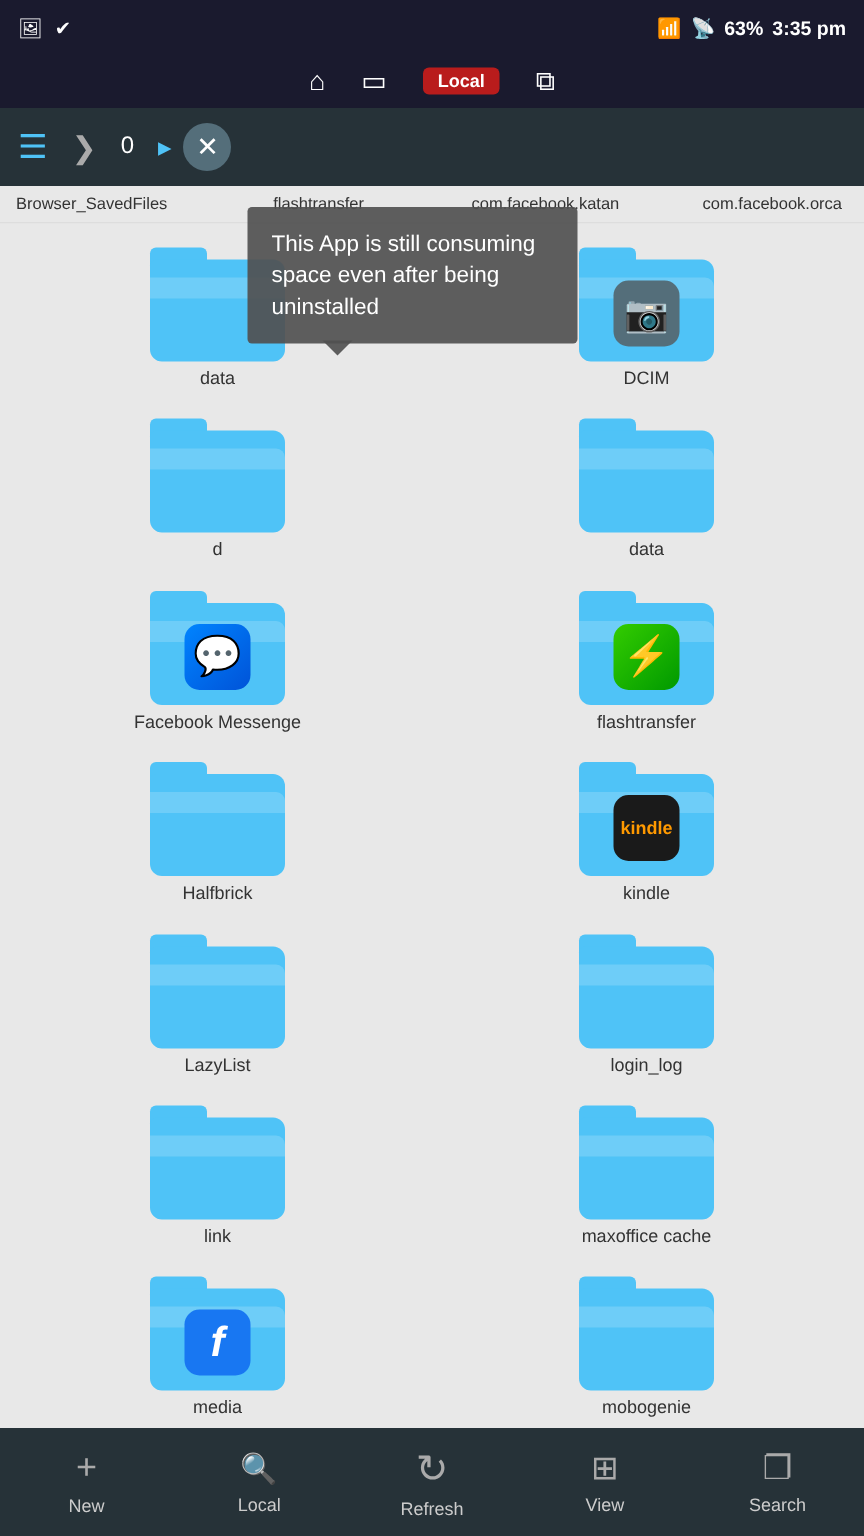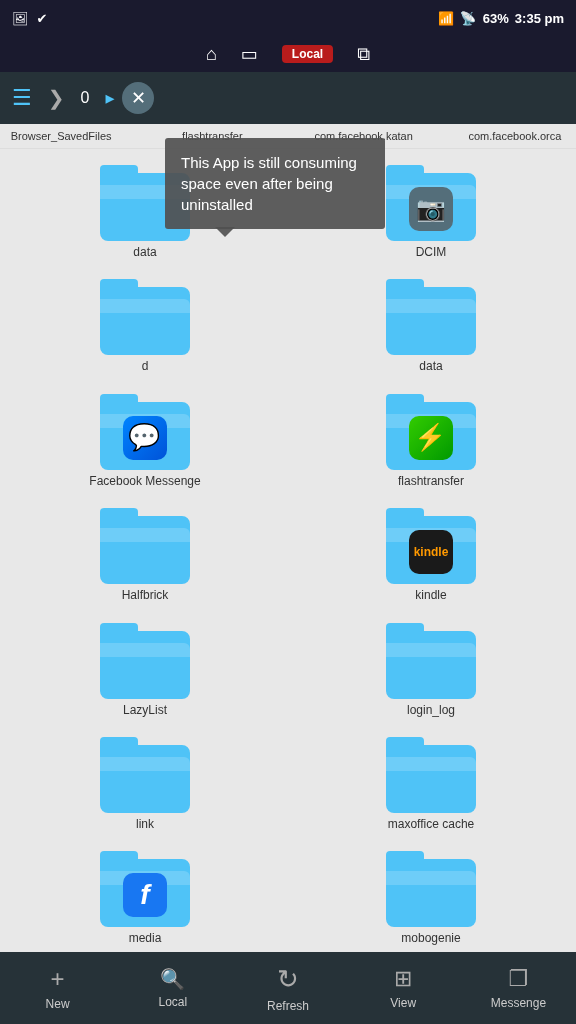"Messenge" span.bottom-btn-label { text: Messenge -> Search }
